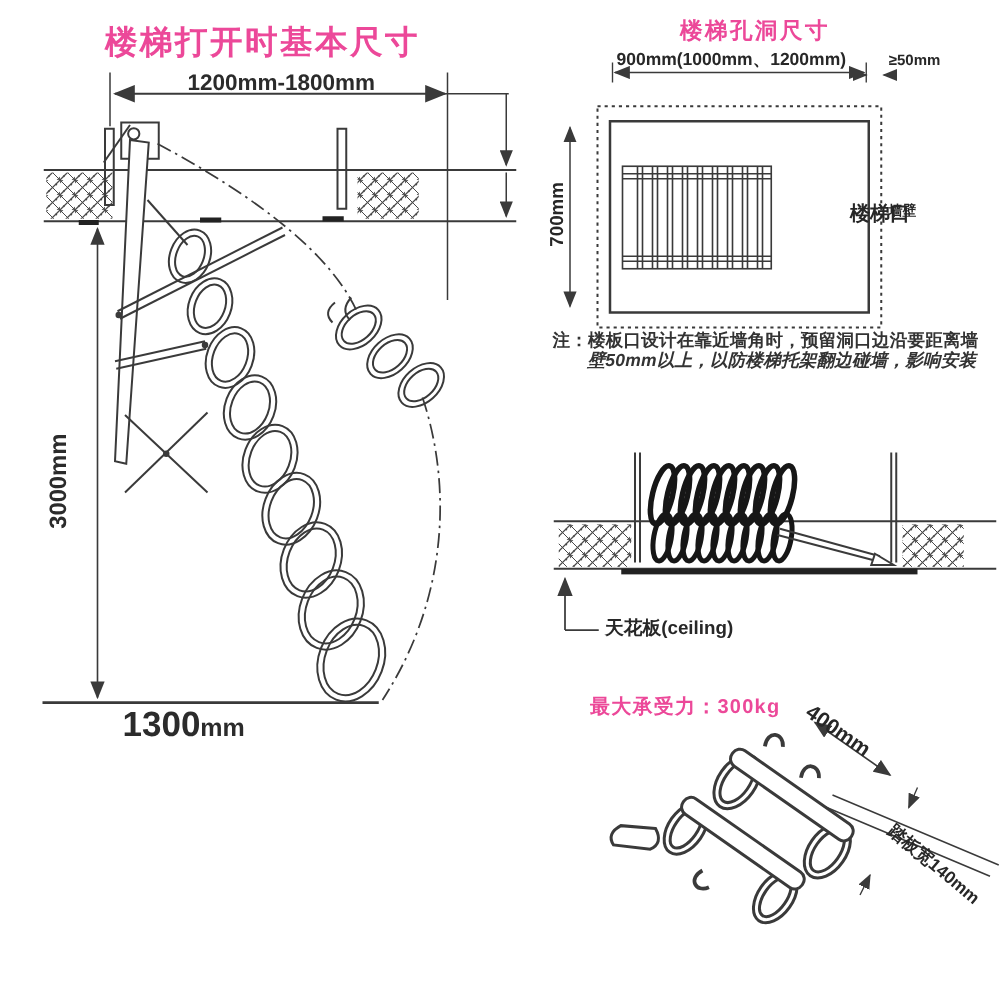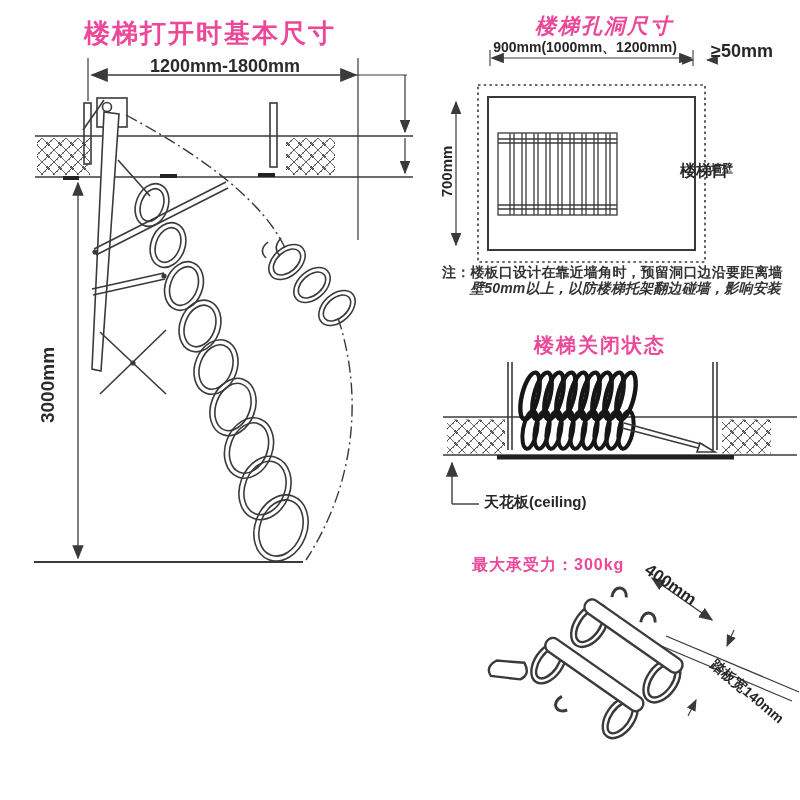"楼梯孔洞尺寸" div.lbl { font-size: 21px -> 18px; font-style: italic -> none }
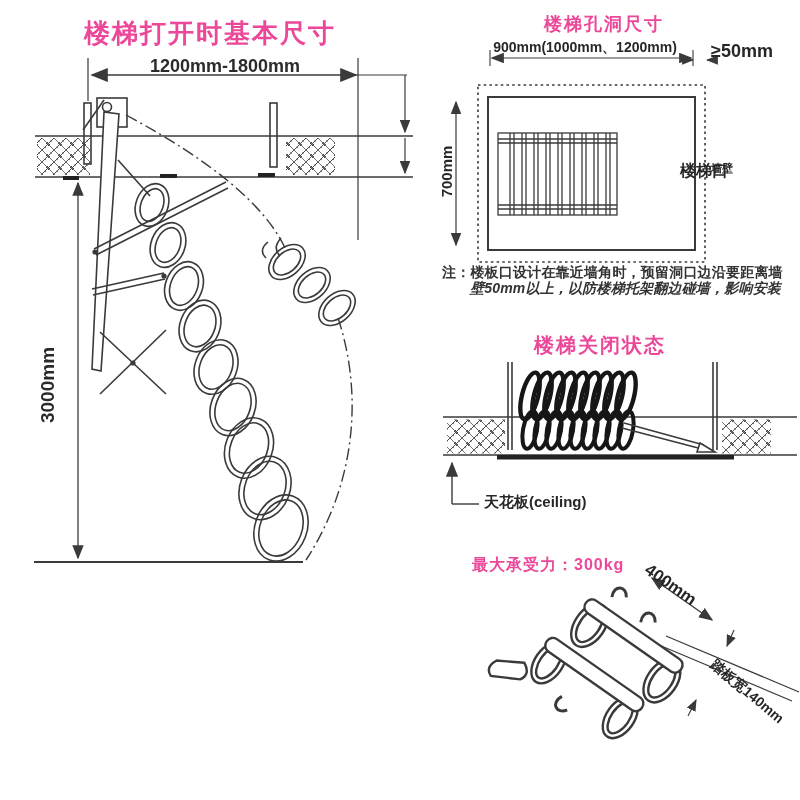"≥50mm" div.lbl { font-size: 18px -> 12px }
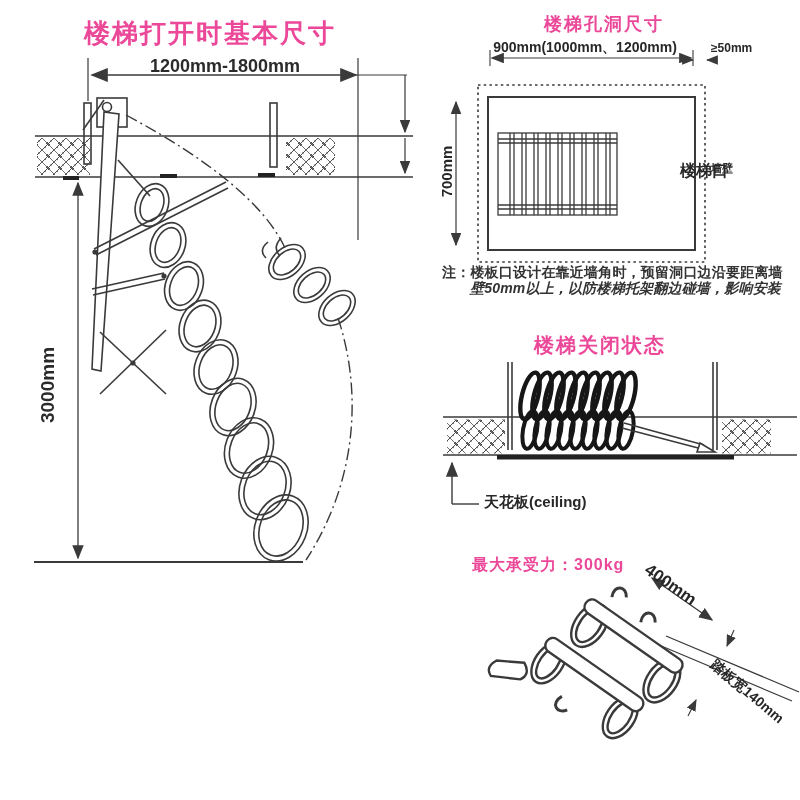"楼梯关闭状态" div.lbl { html: <div>楼梯关闭状态</div> -> none }
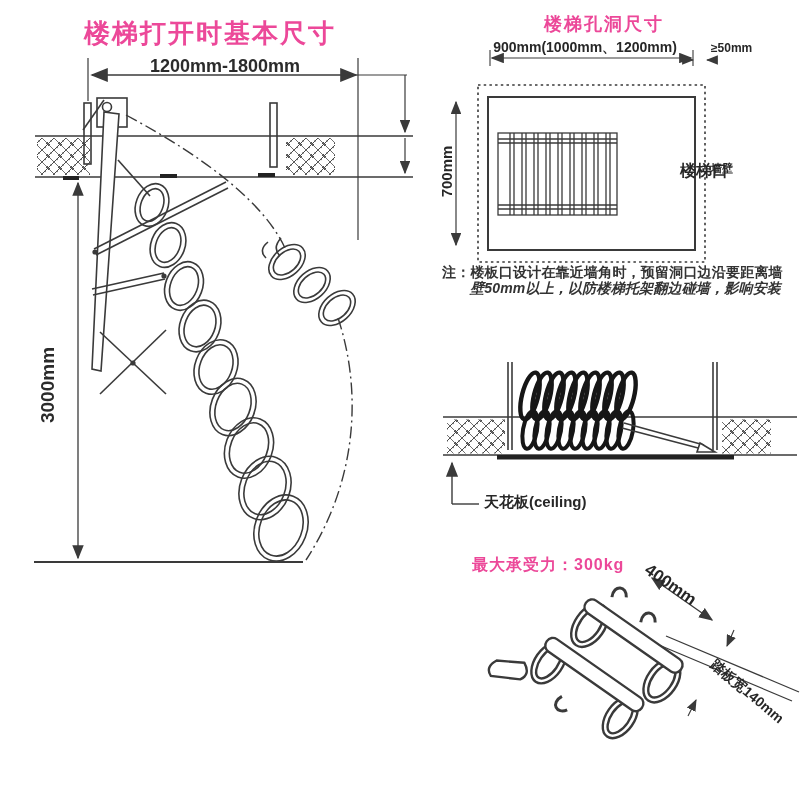"1300mm" div.lbl { html: none -> <div><span>1300</span><span>mm</span></div> }
